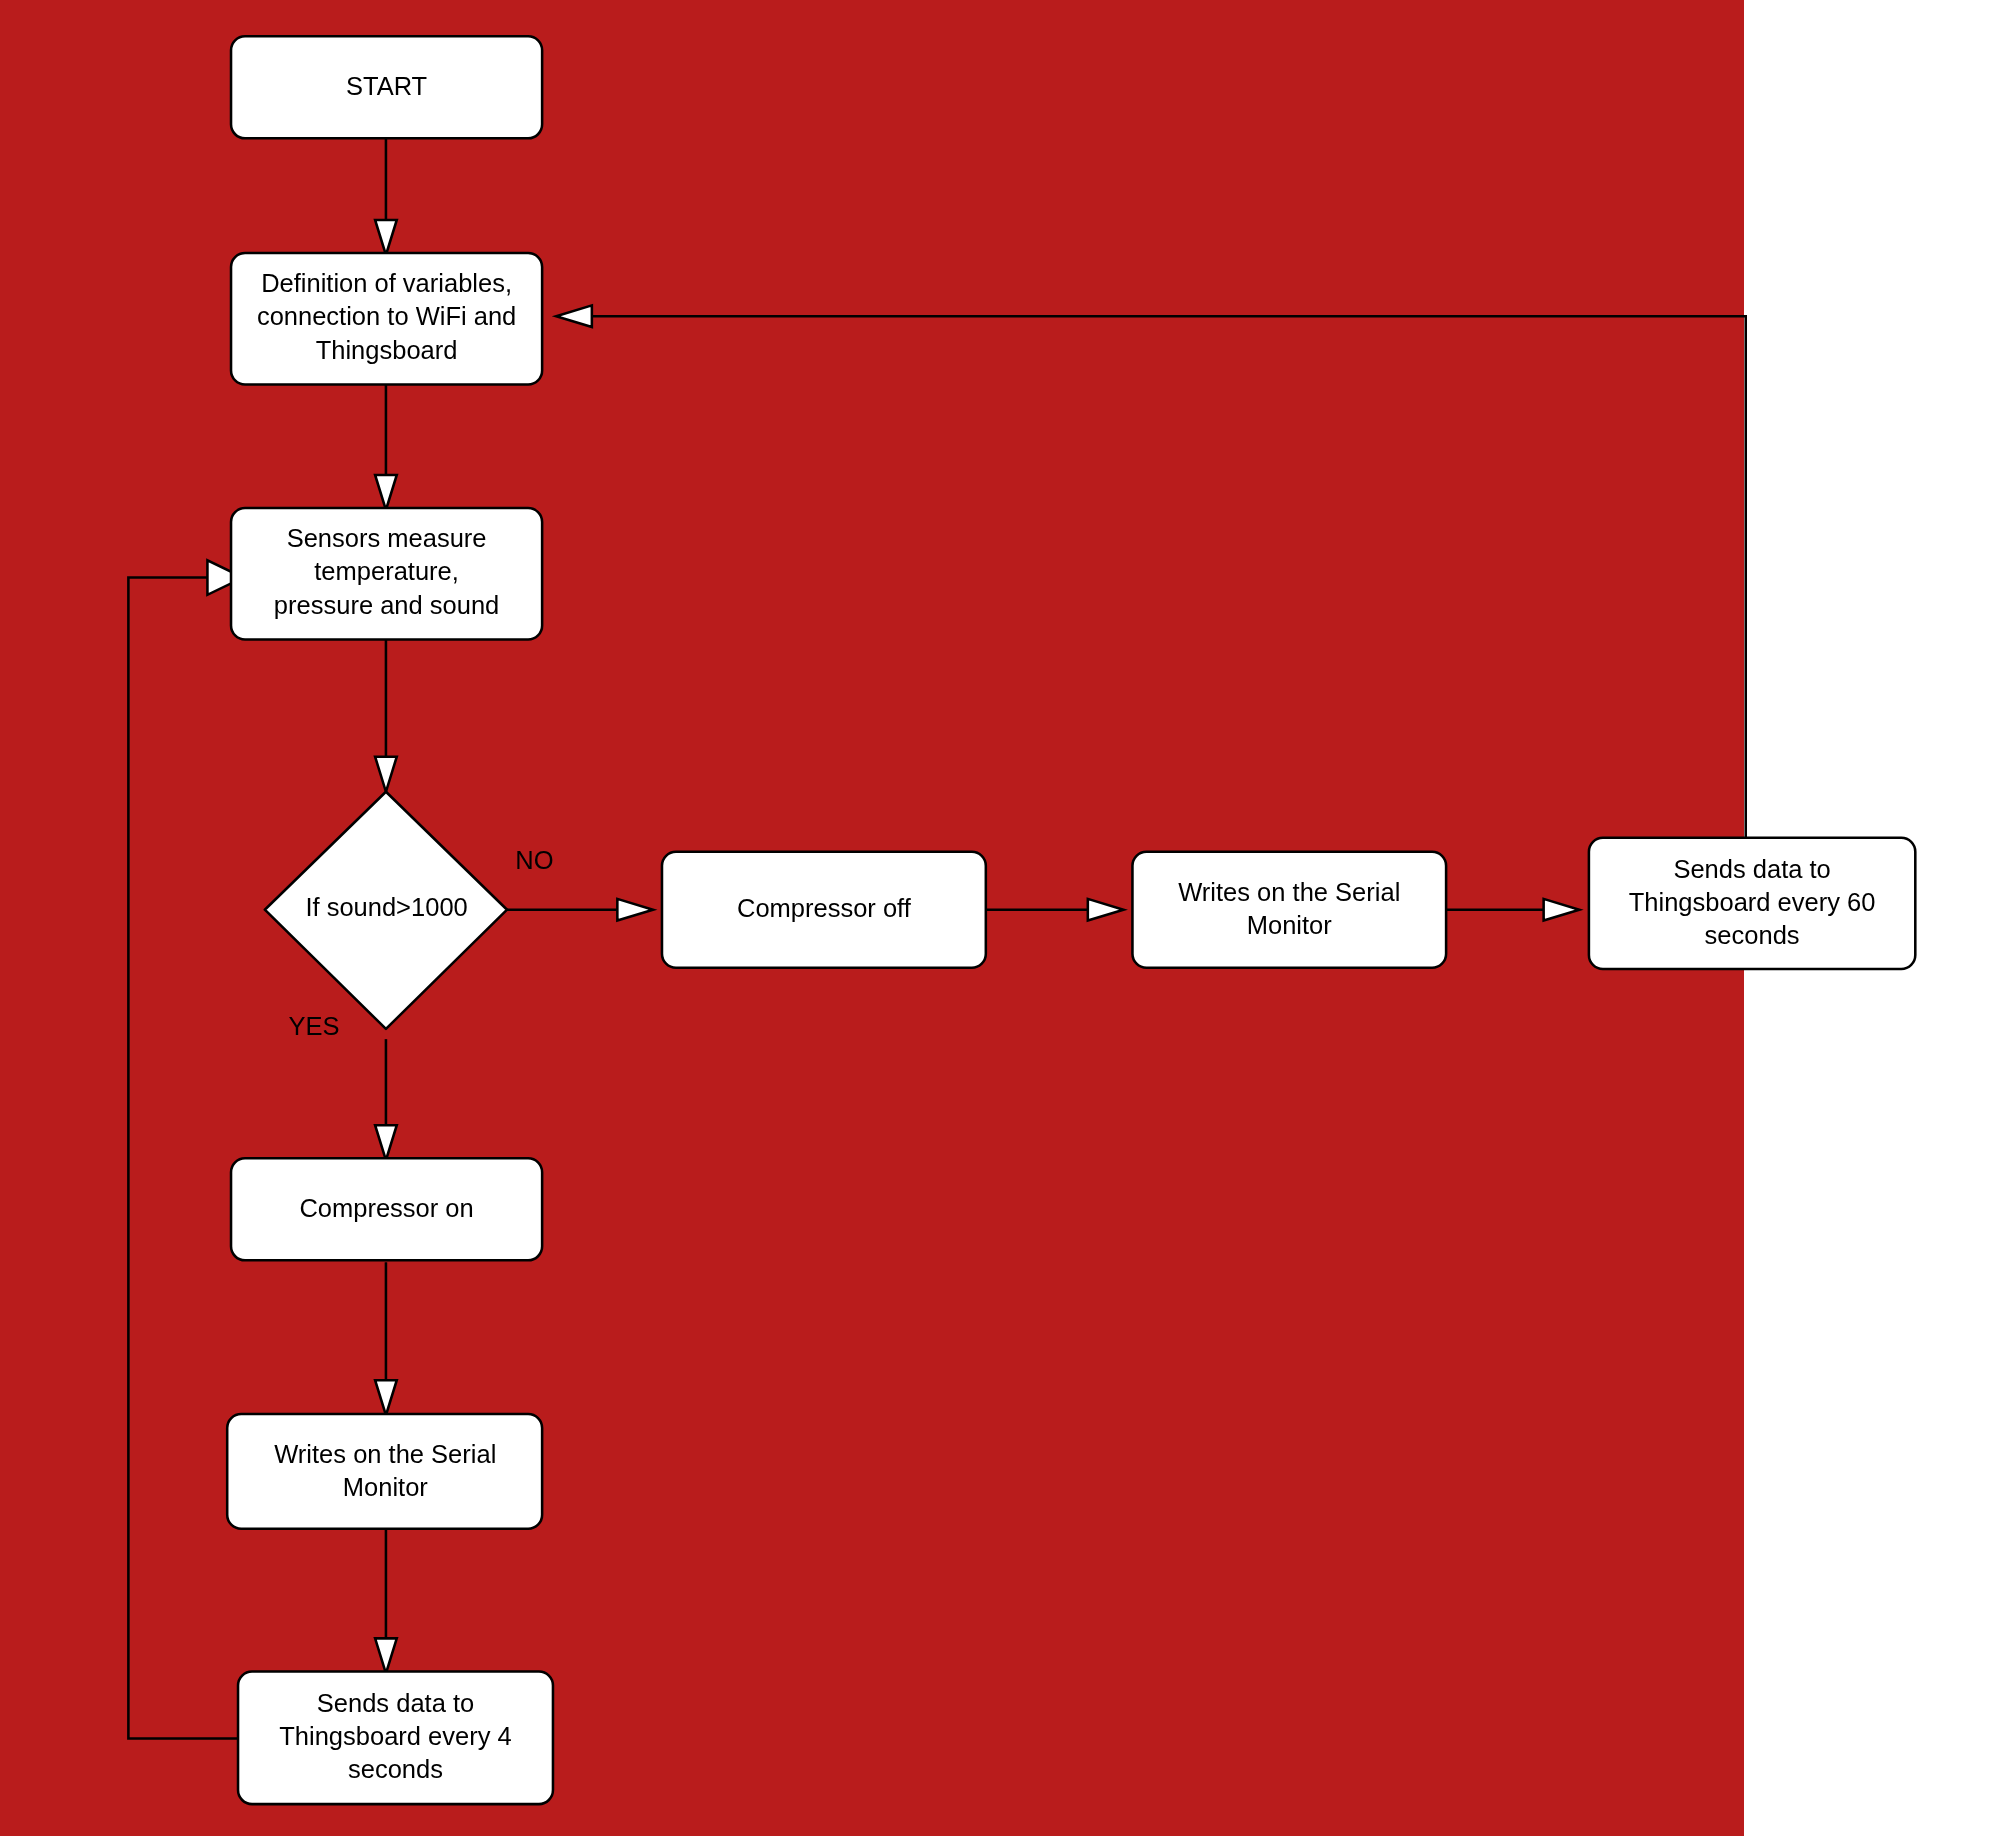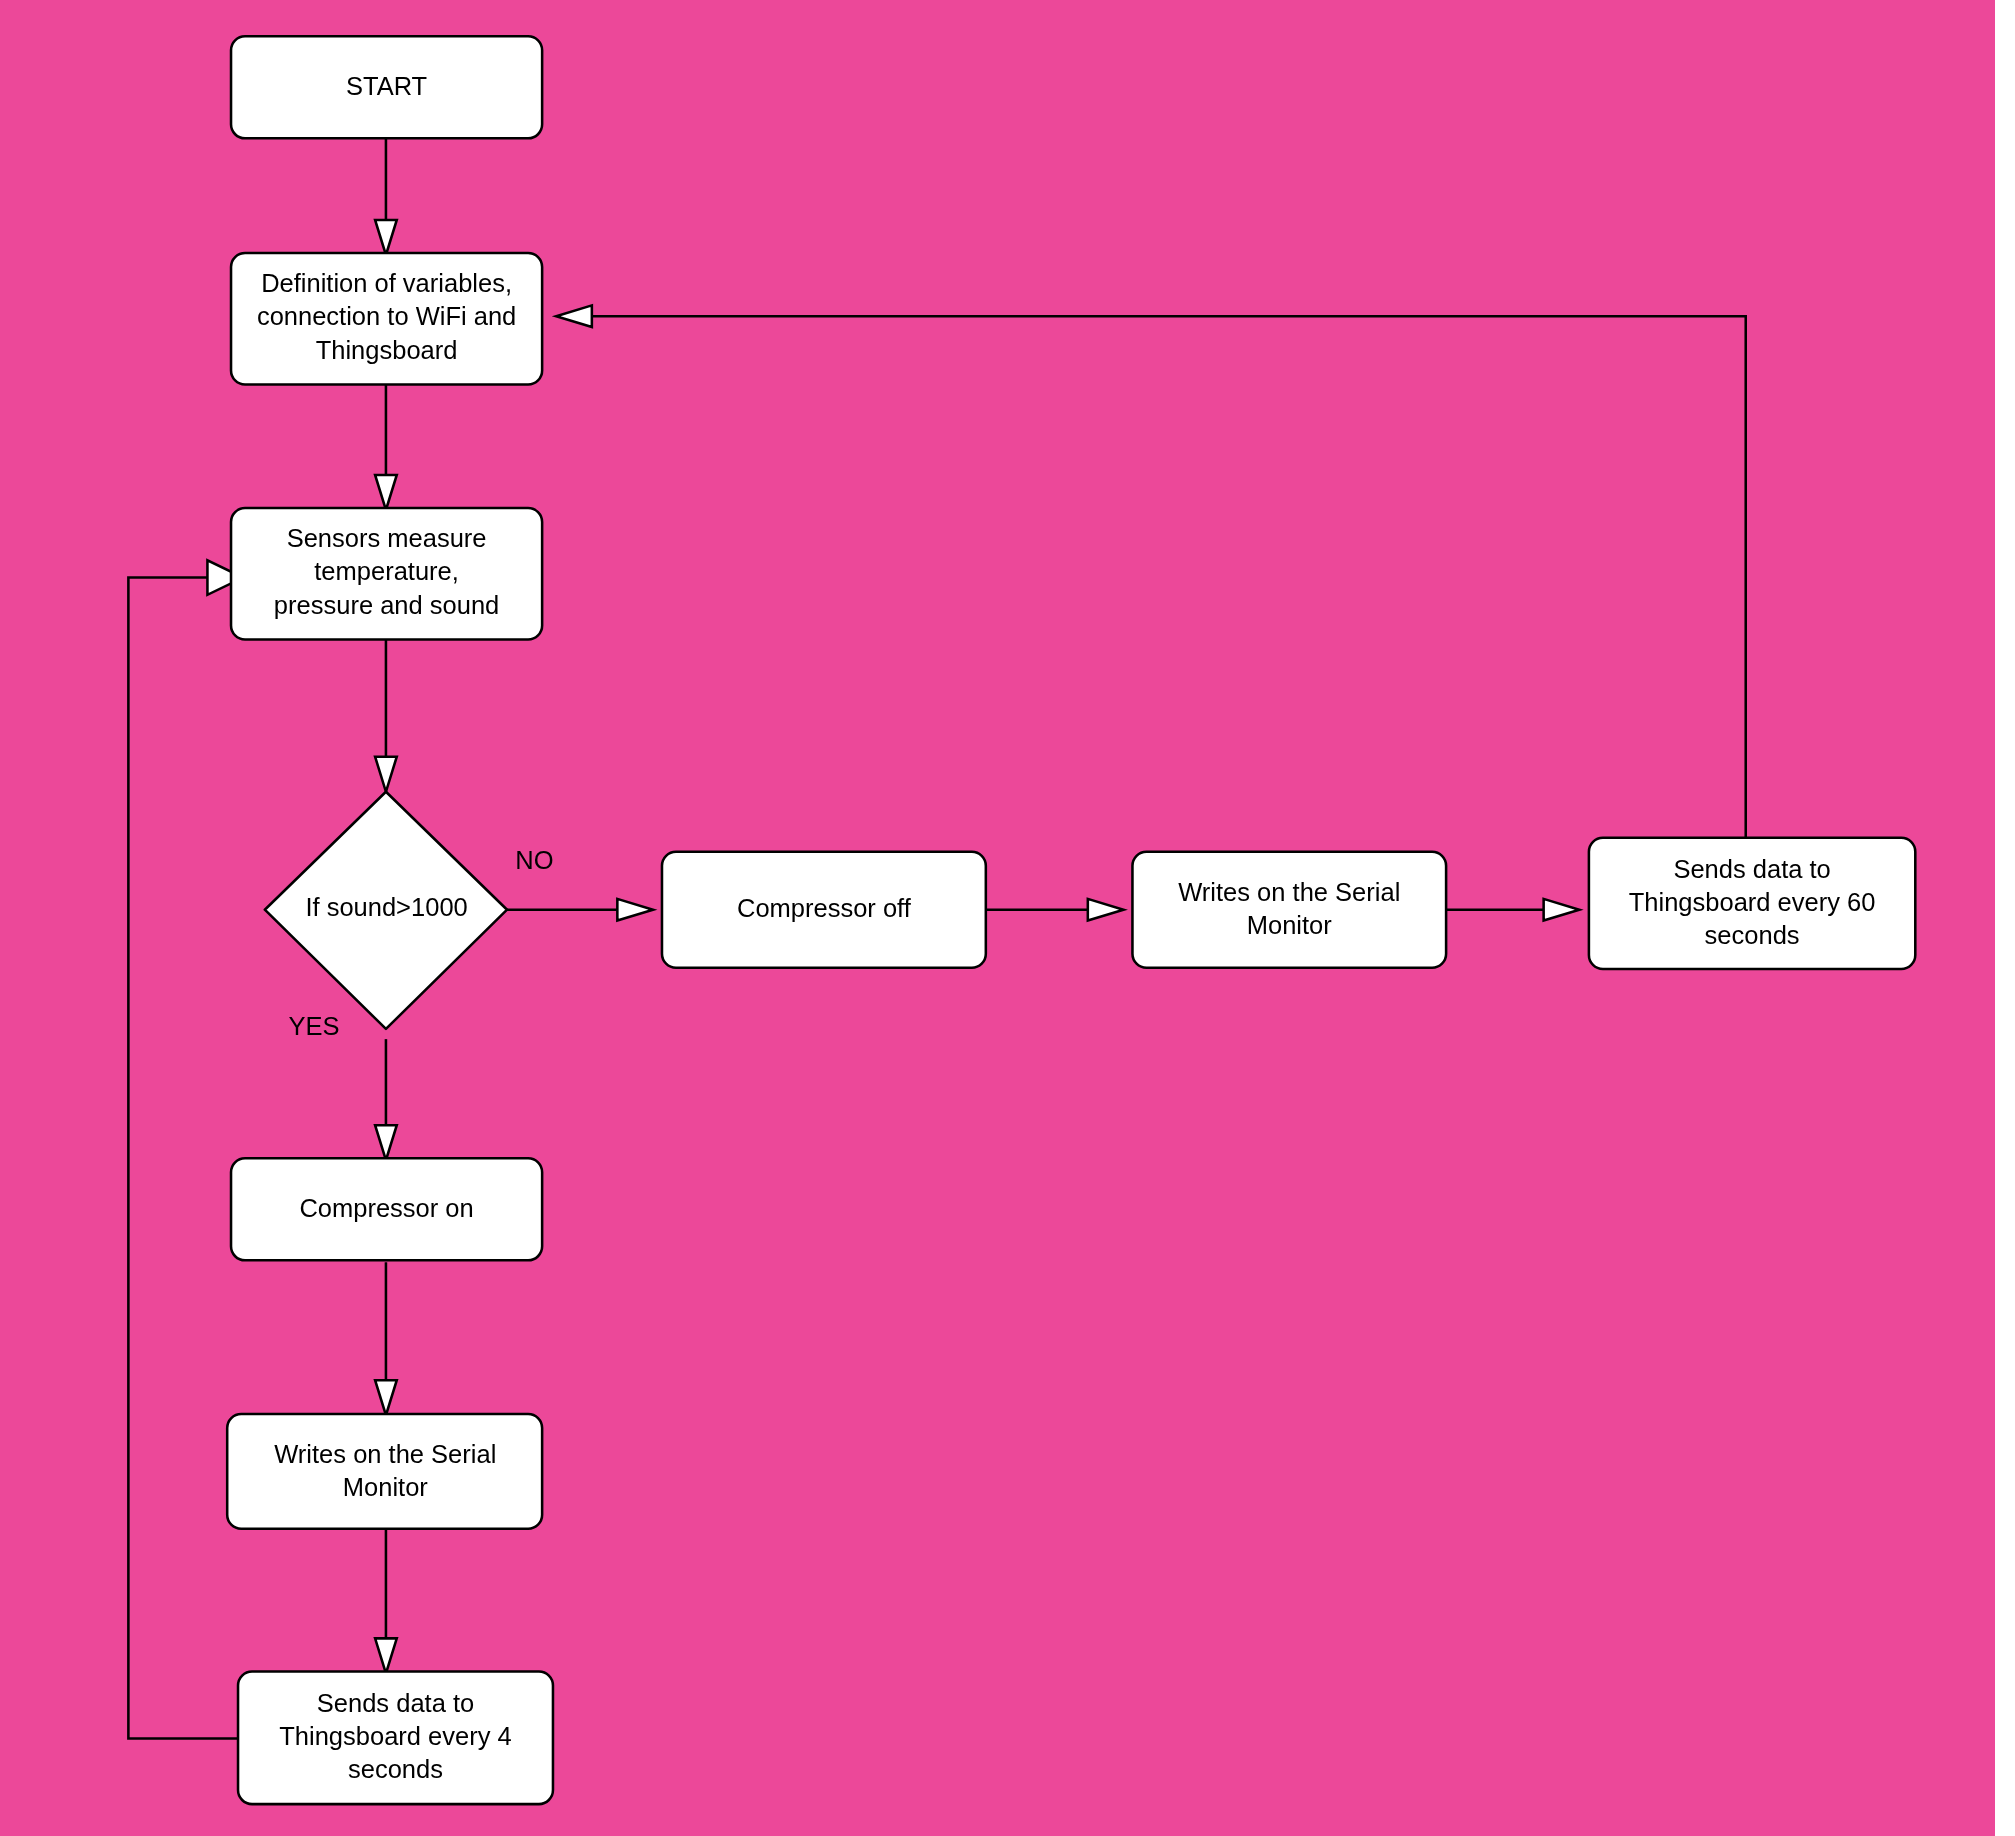"START" #flowchart-root { background: #ec4899 -> #b91c1c; width: 1995px -> 1744px }
